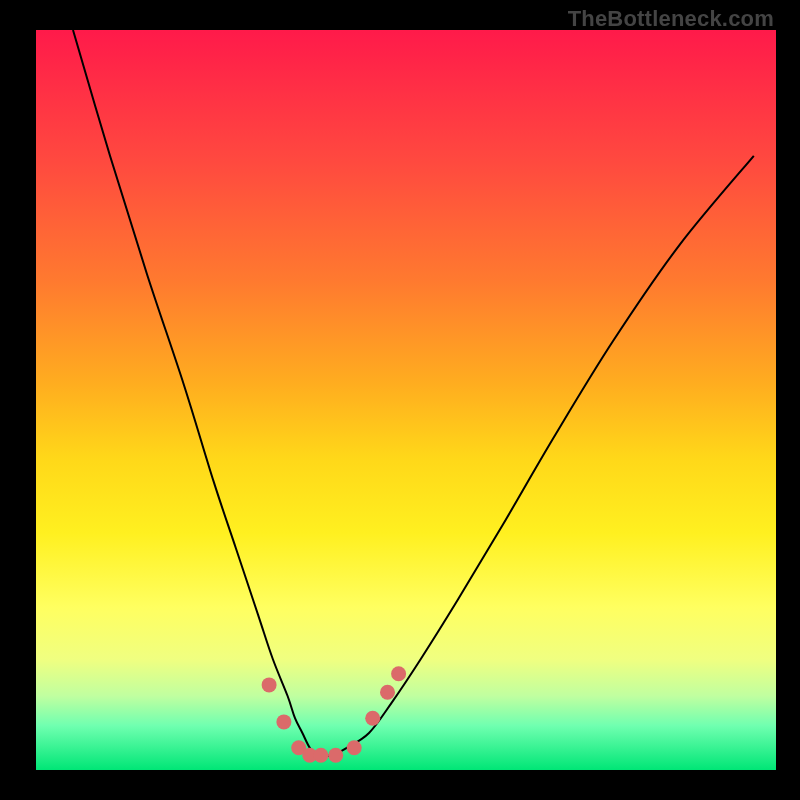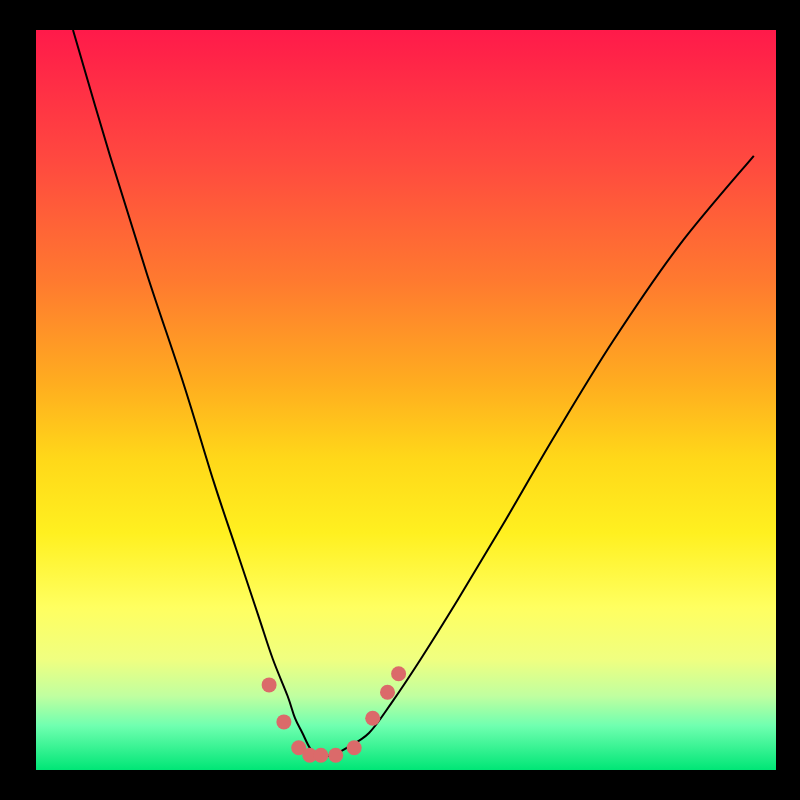"TheBottleneck.com" div.brand { html: none -> <div>TheBottleneck.com</div> }
